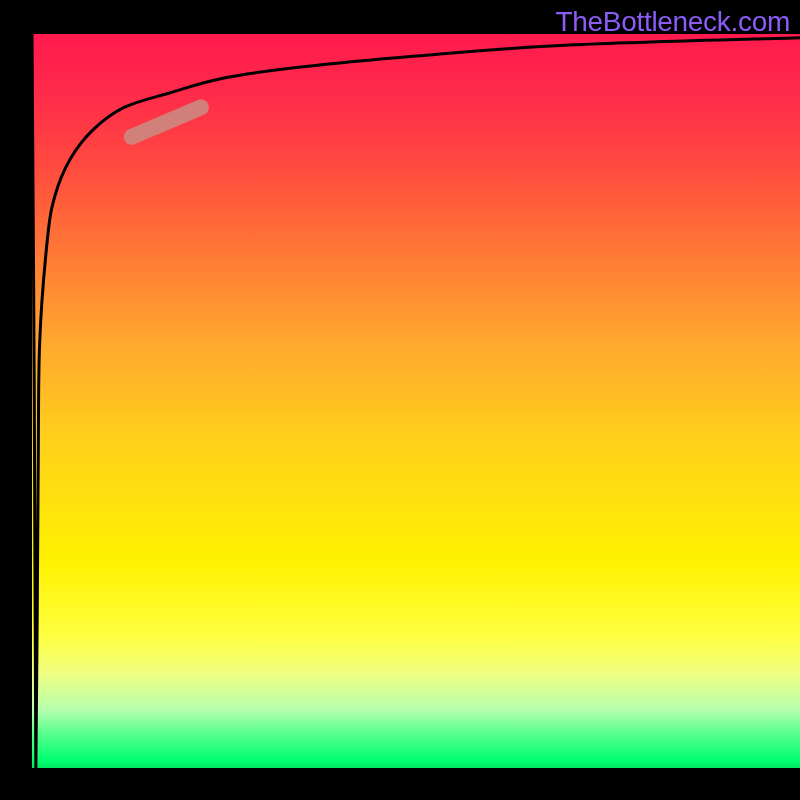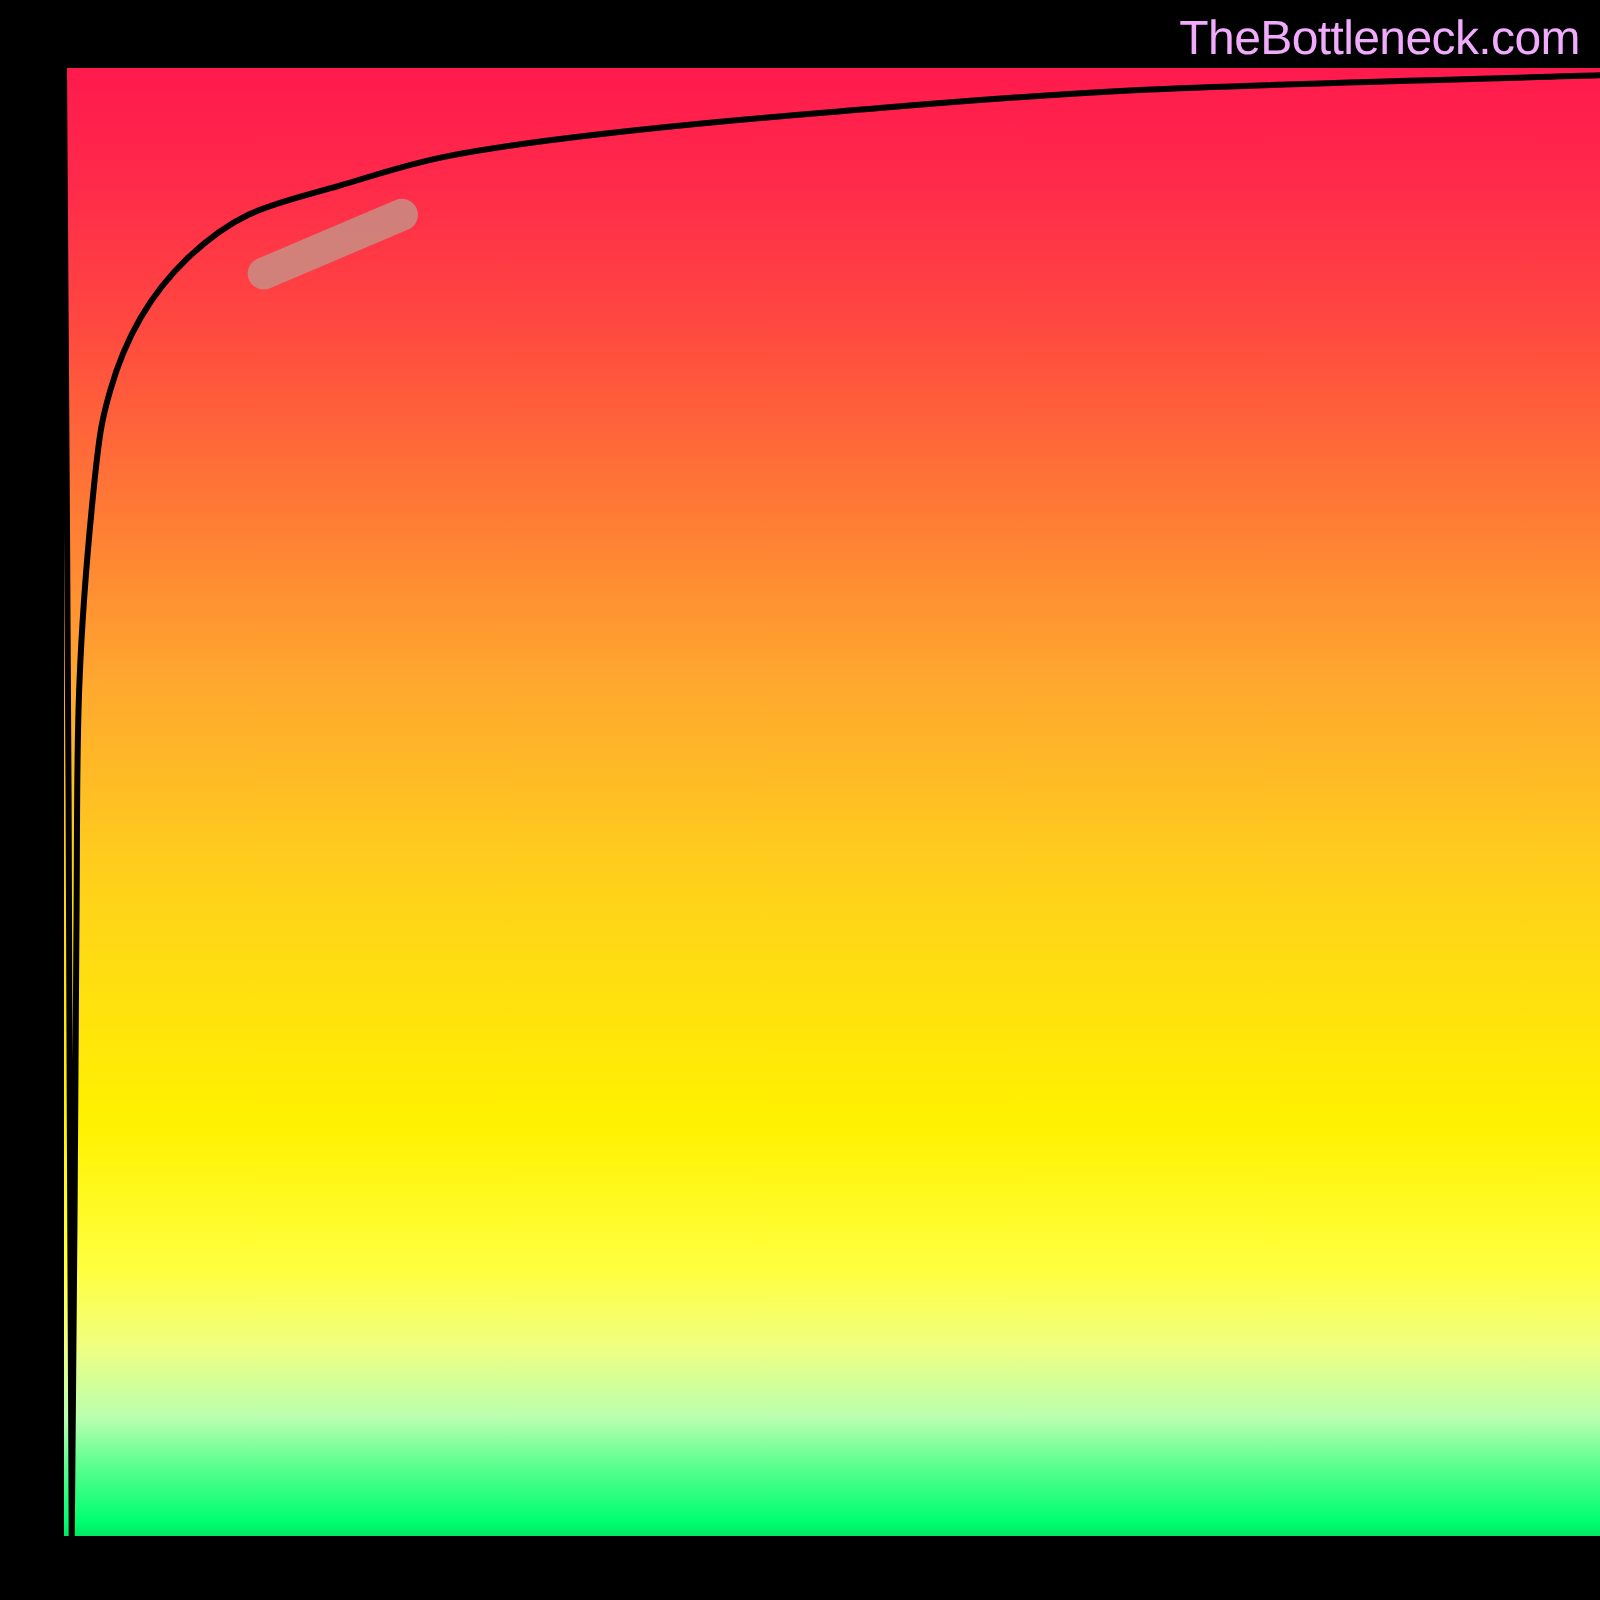"TheBottleneck.com" .attribution { color: #f0abfc -> #8b5cf6; font-size: 24px -> 28px }
